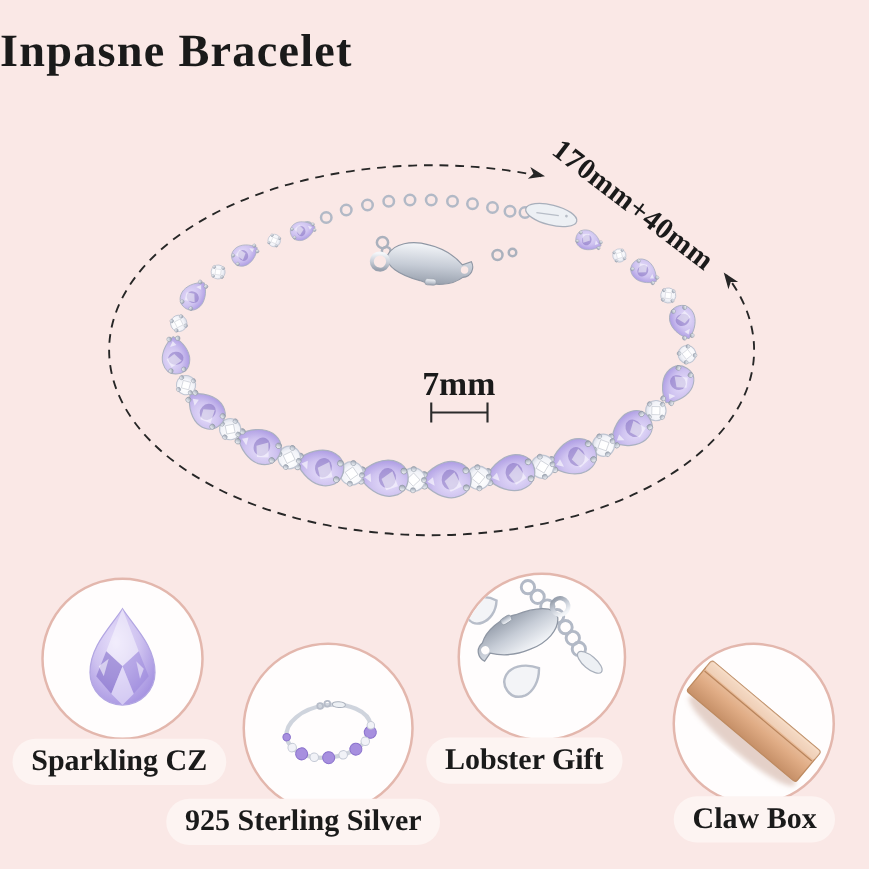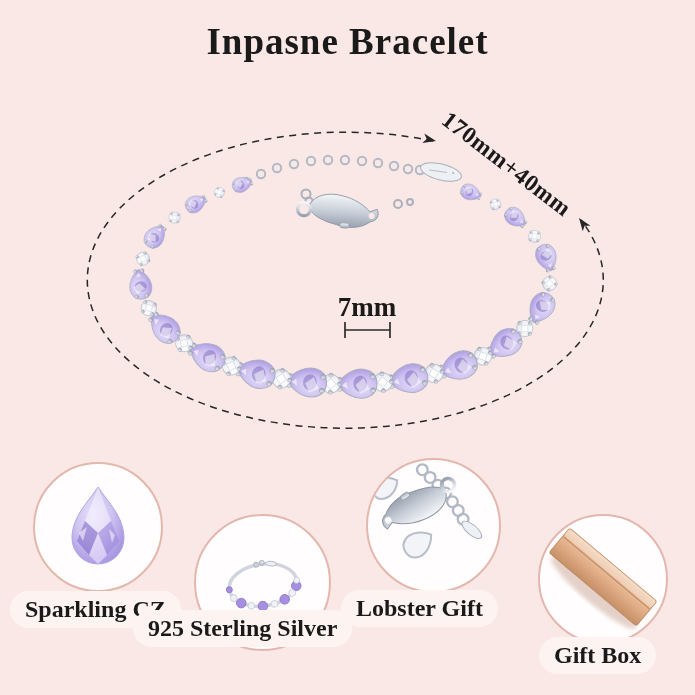"Inpasne Bracelet" .page-title { text-align: center -> left }
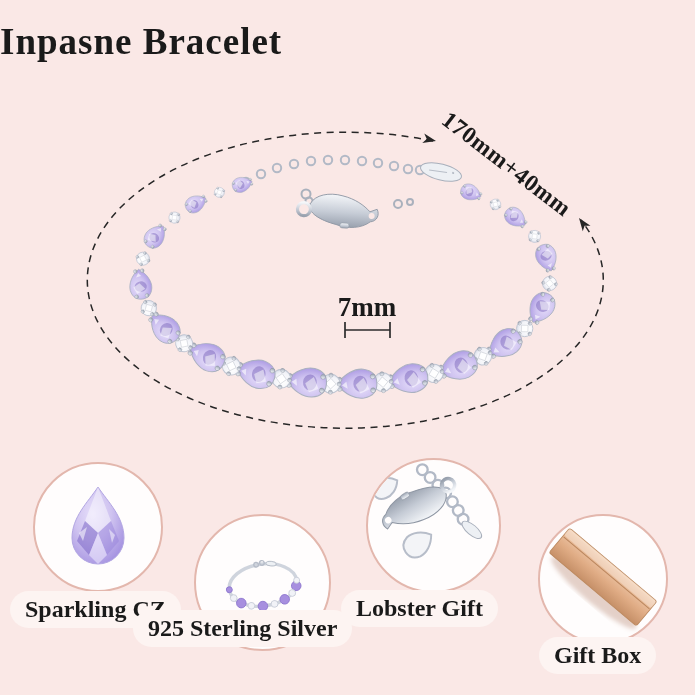"925 Sterling Silver" .p2 { top: 610px -> 639px }
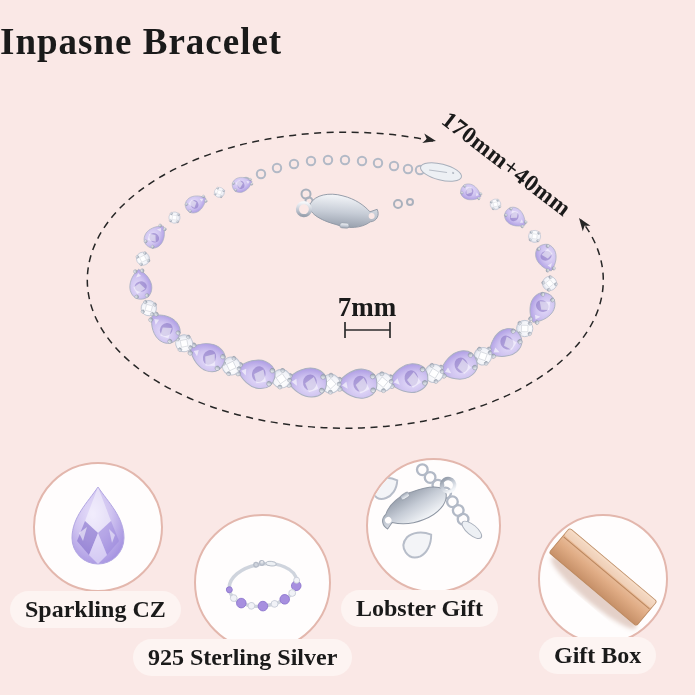"Gift Box" div.pill { text: Gift -> Claw }
